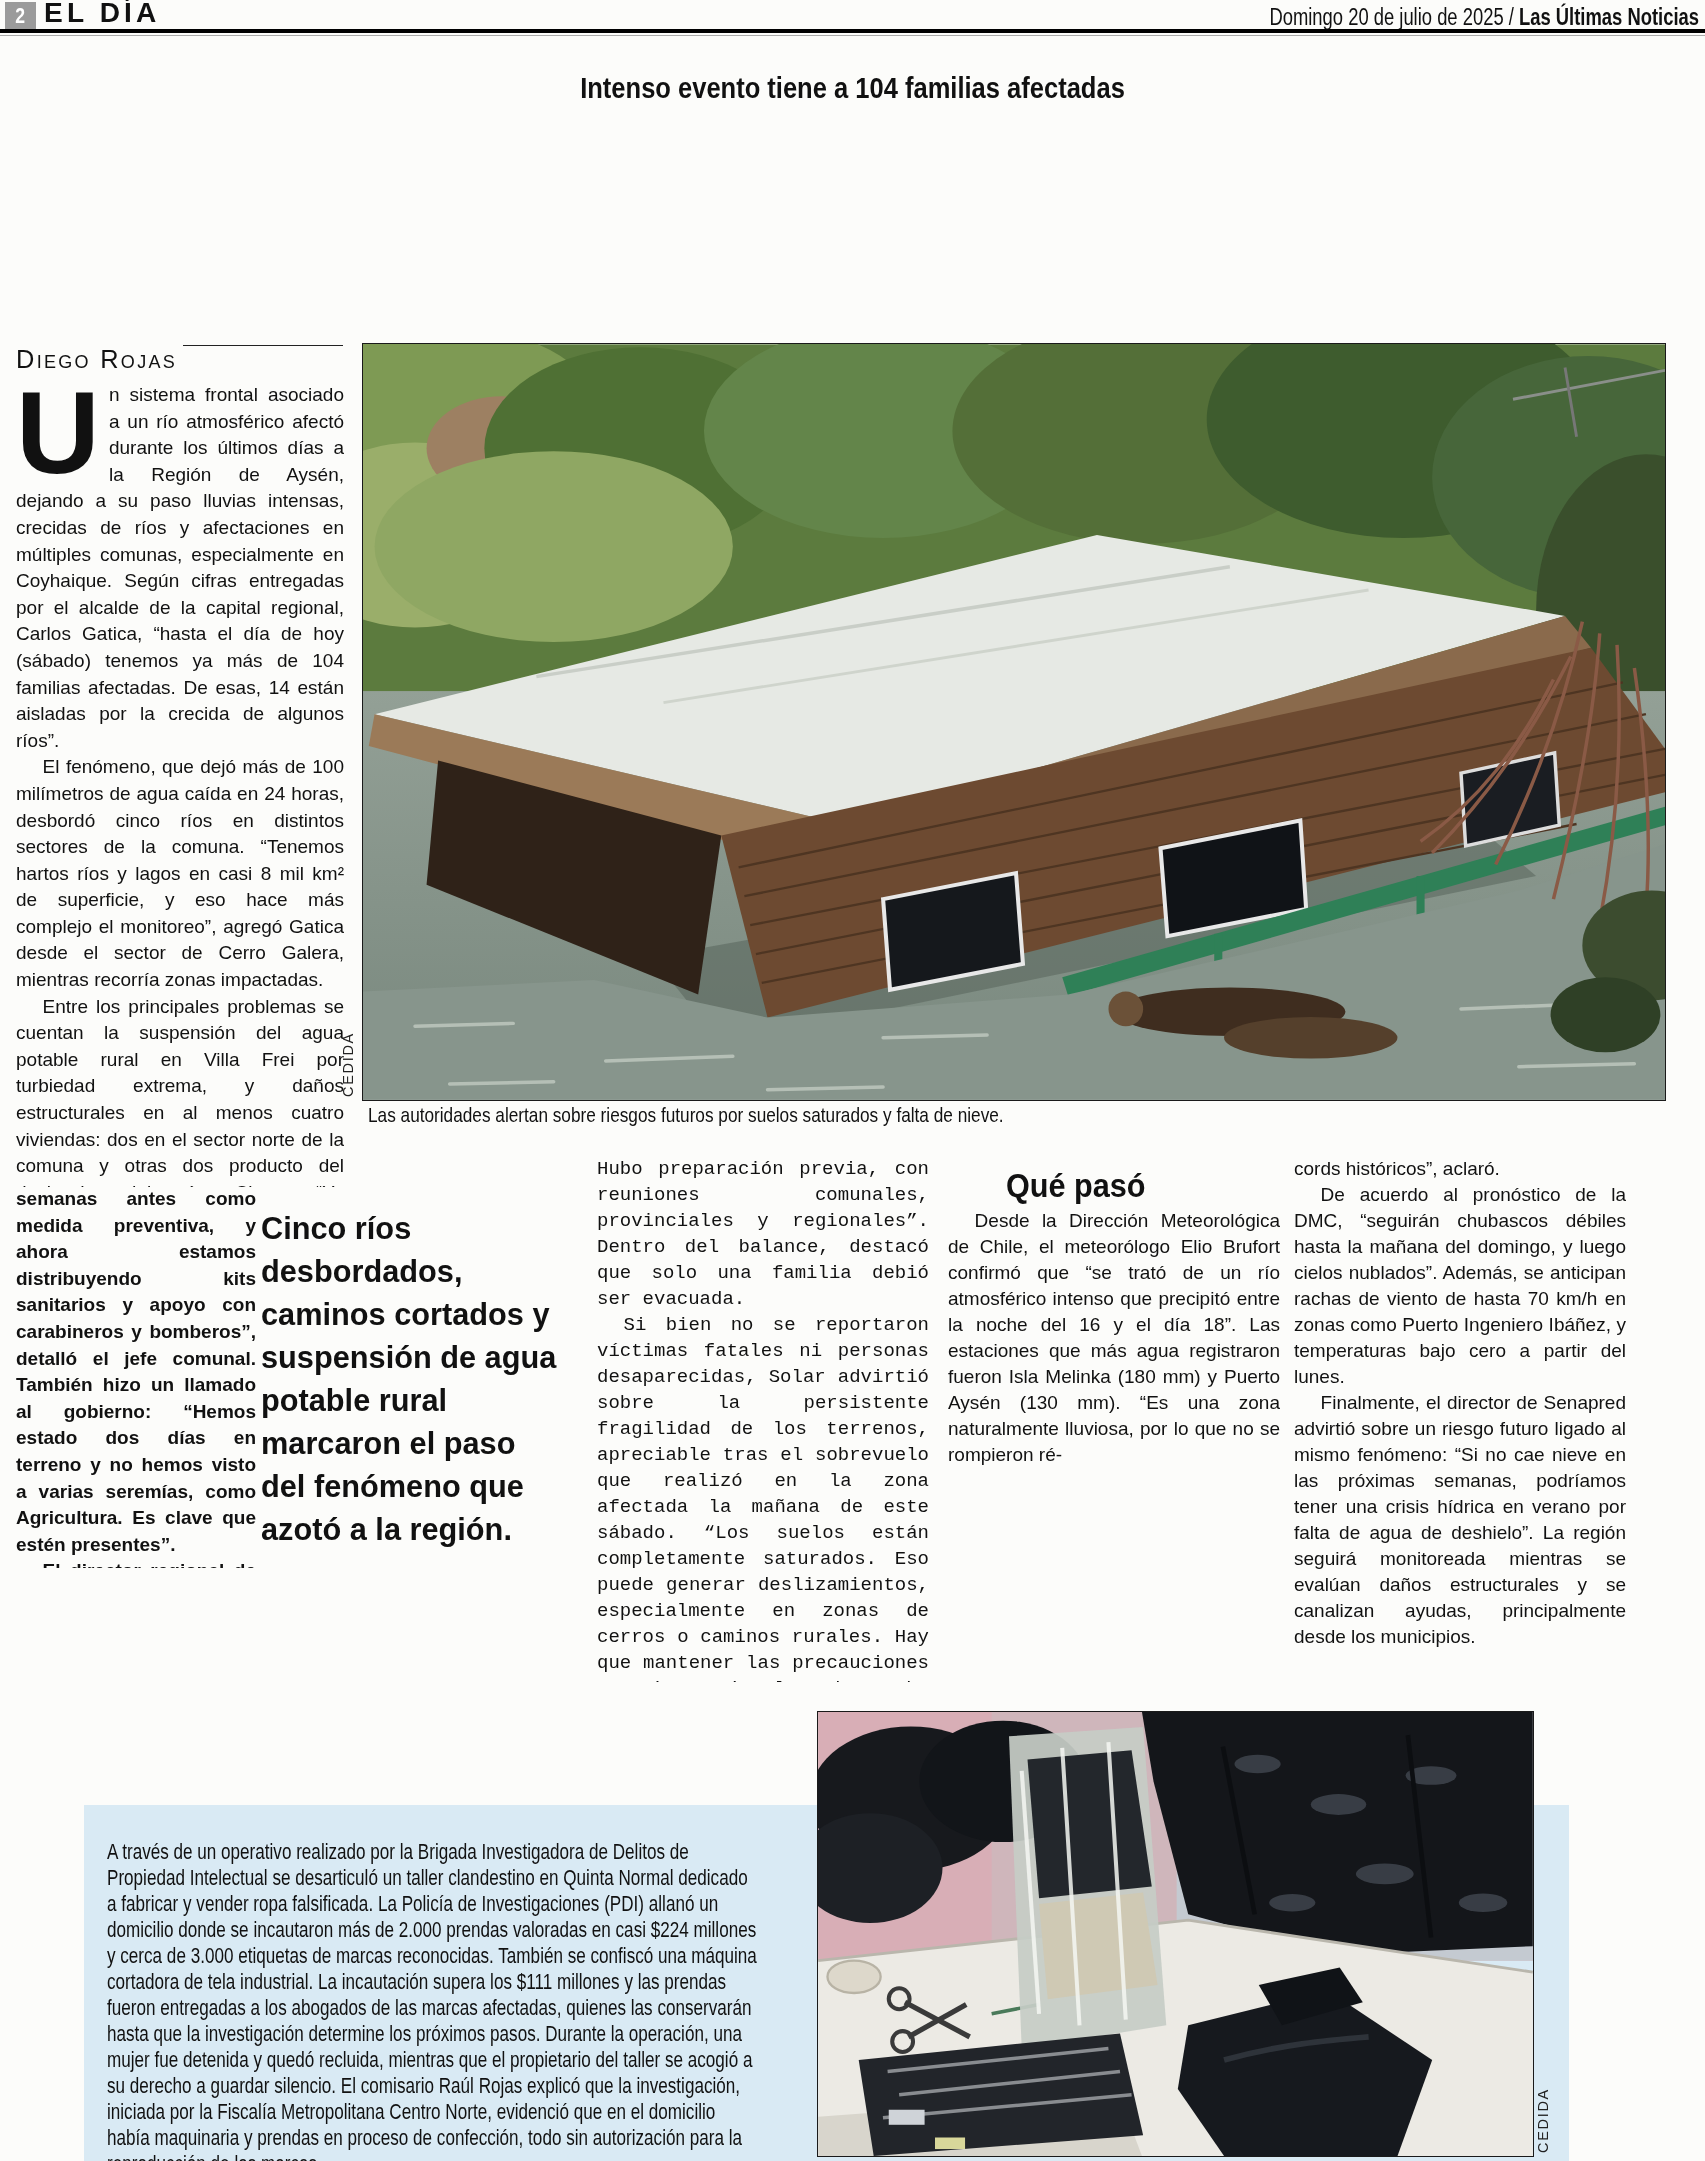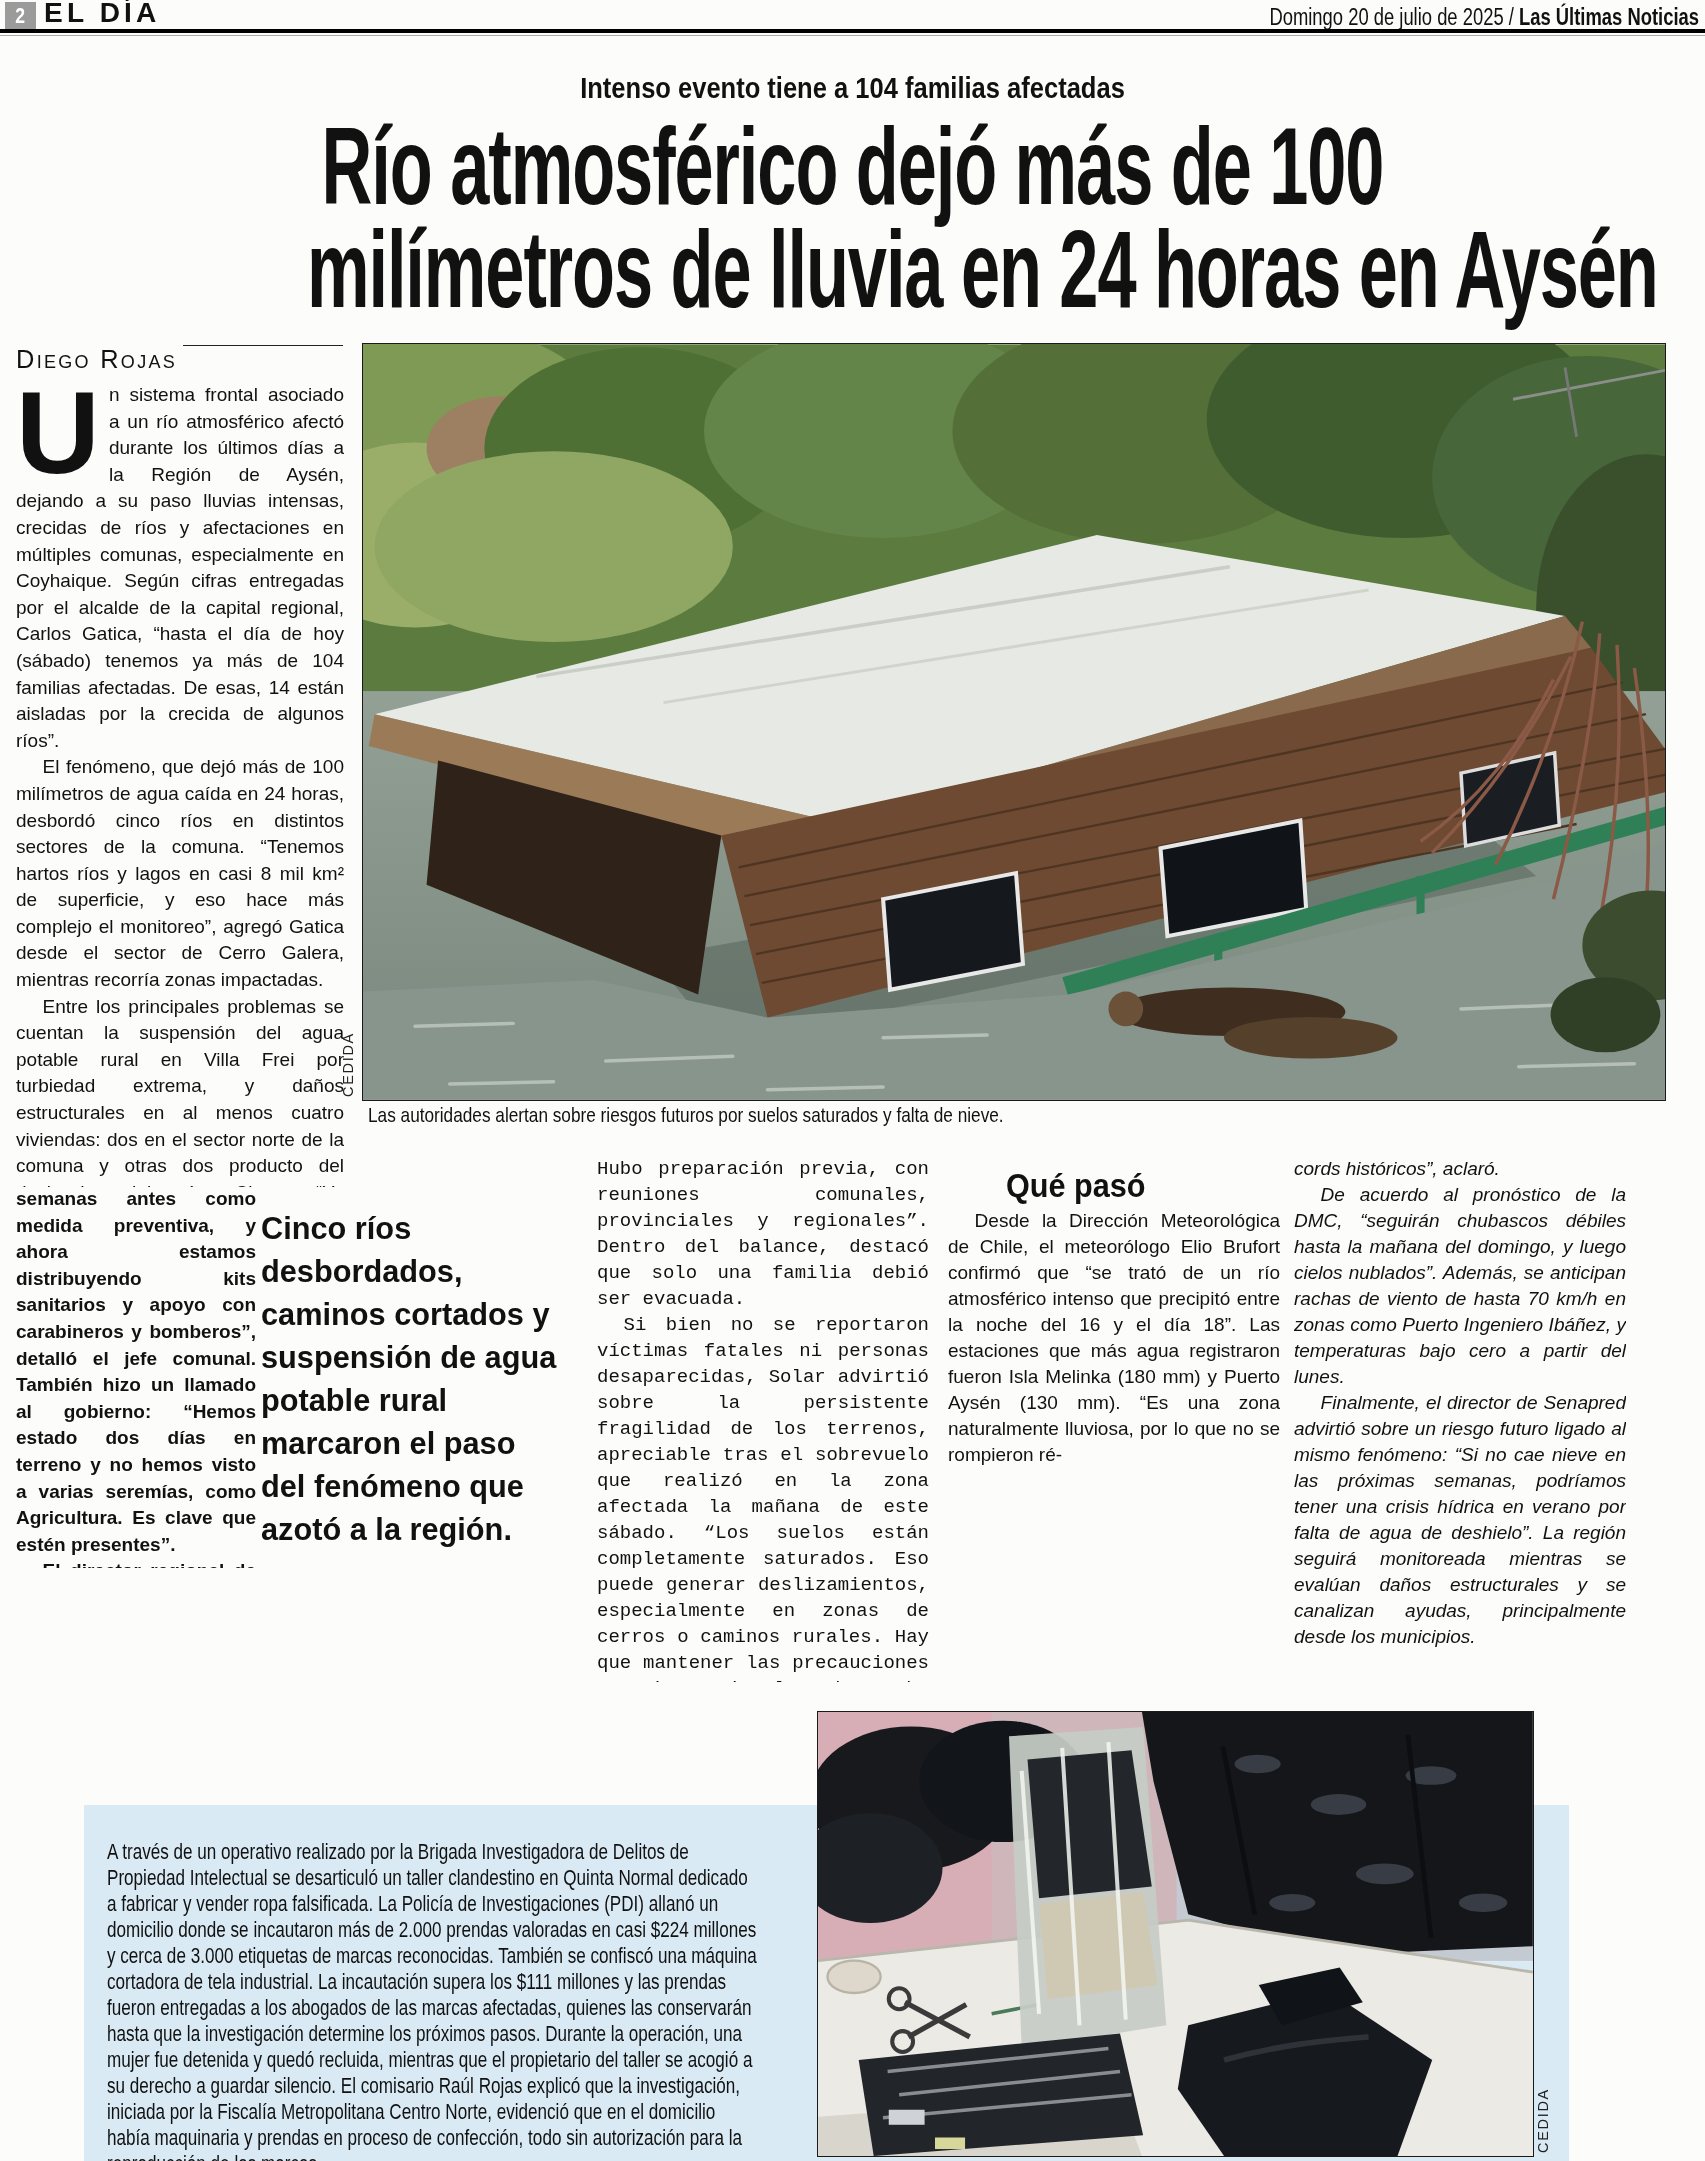"Río atmosférico dejó más de" div.abs { html: <div> <span>Río atmosférico dejó más de 100</span> <span>milímetros de lluvia en 24 horas en Aysén</span> </div> -> none }
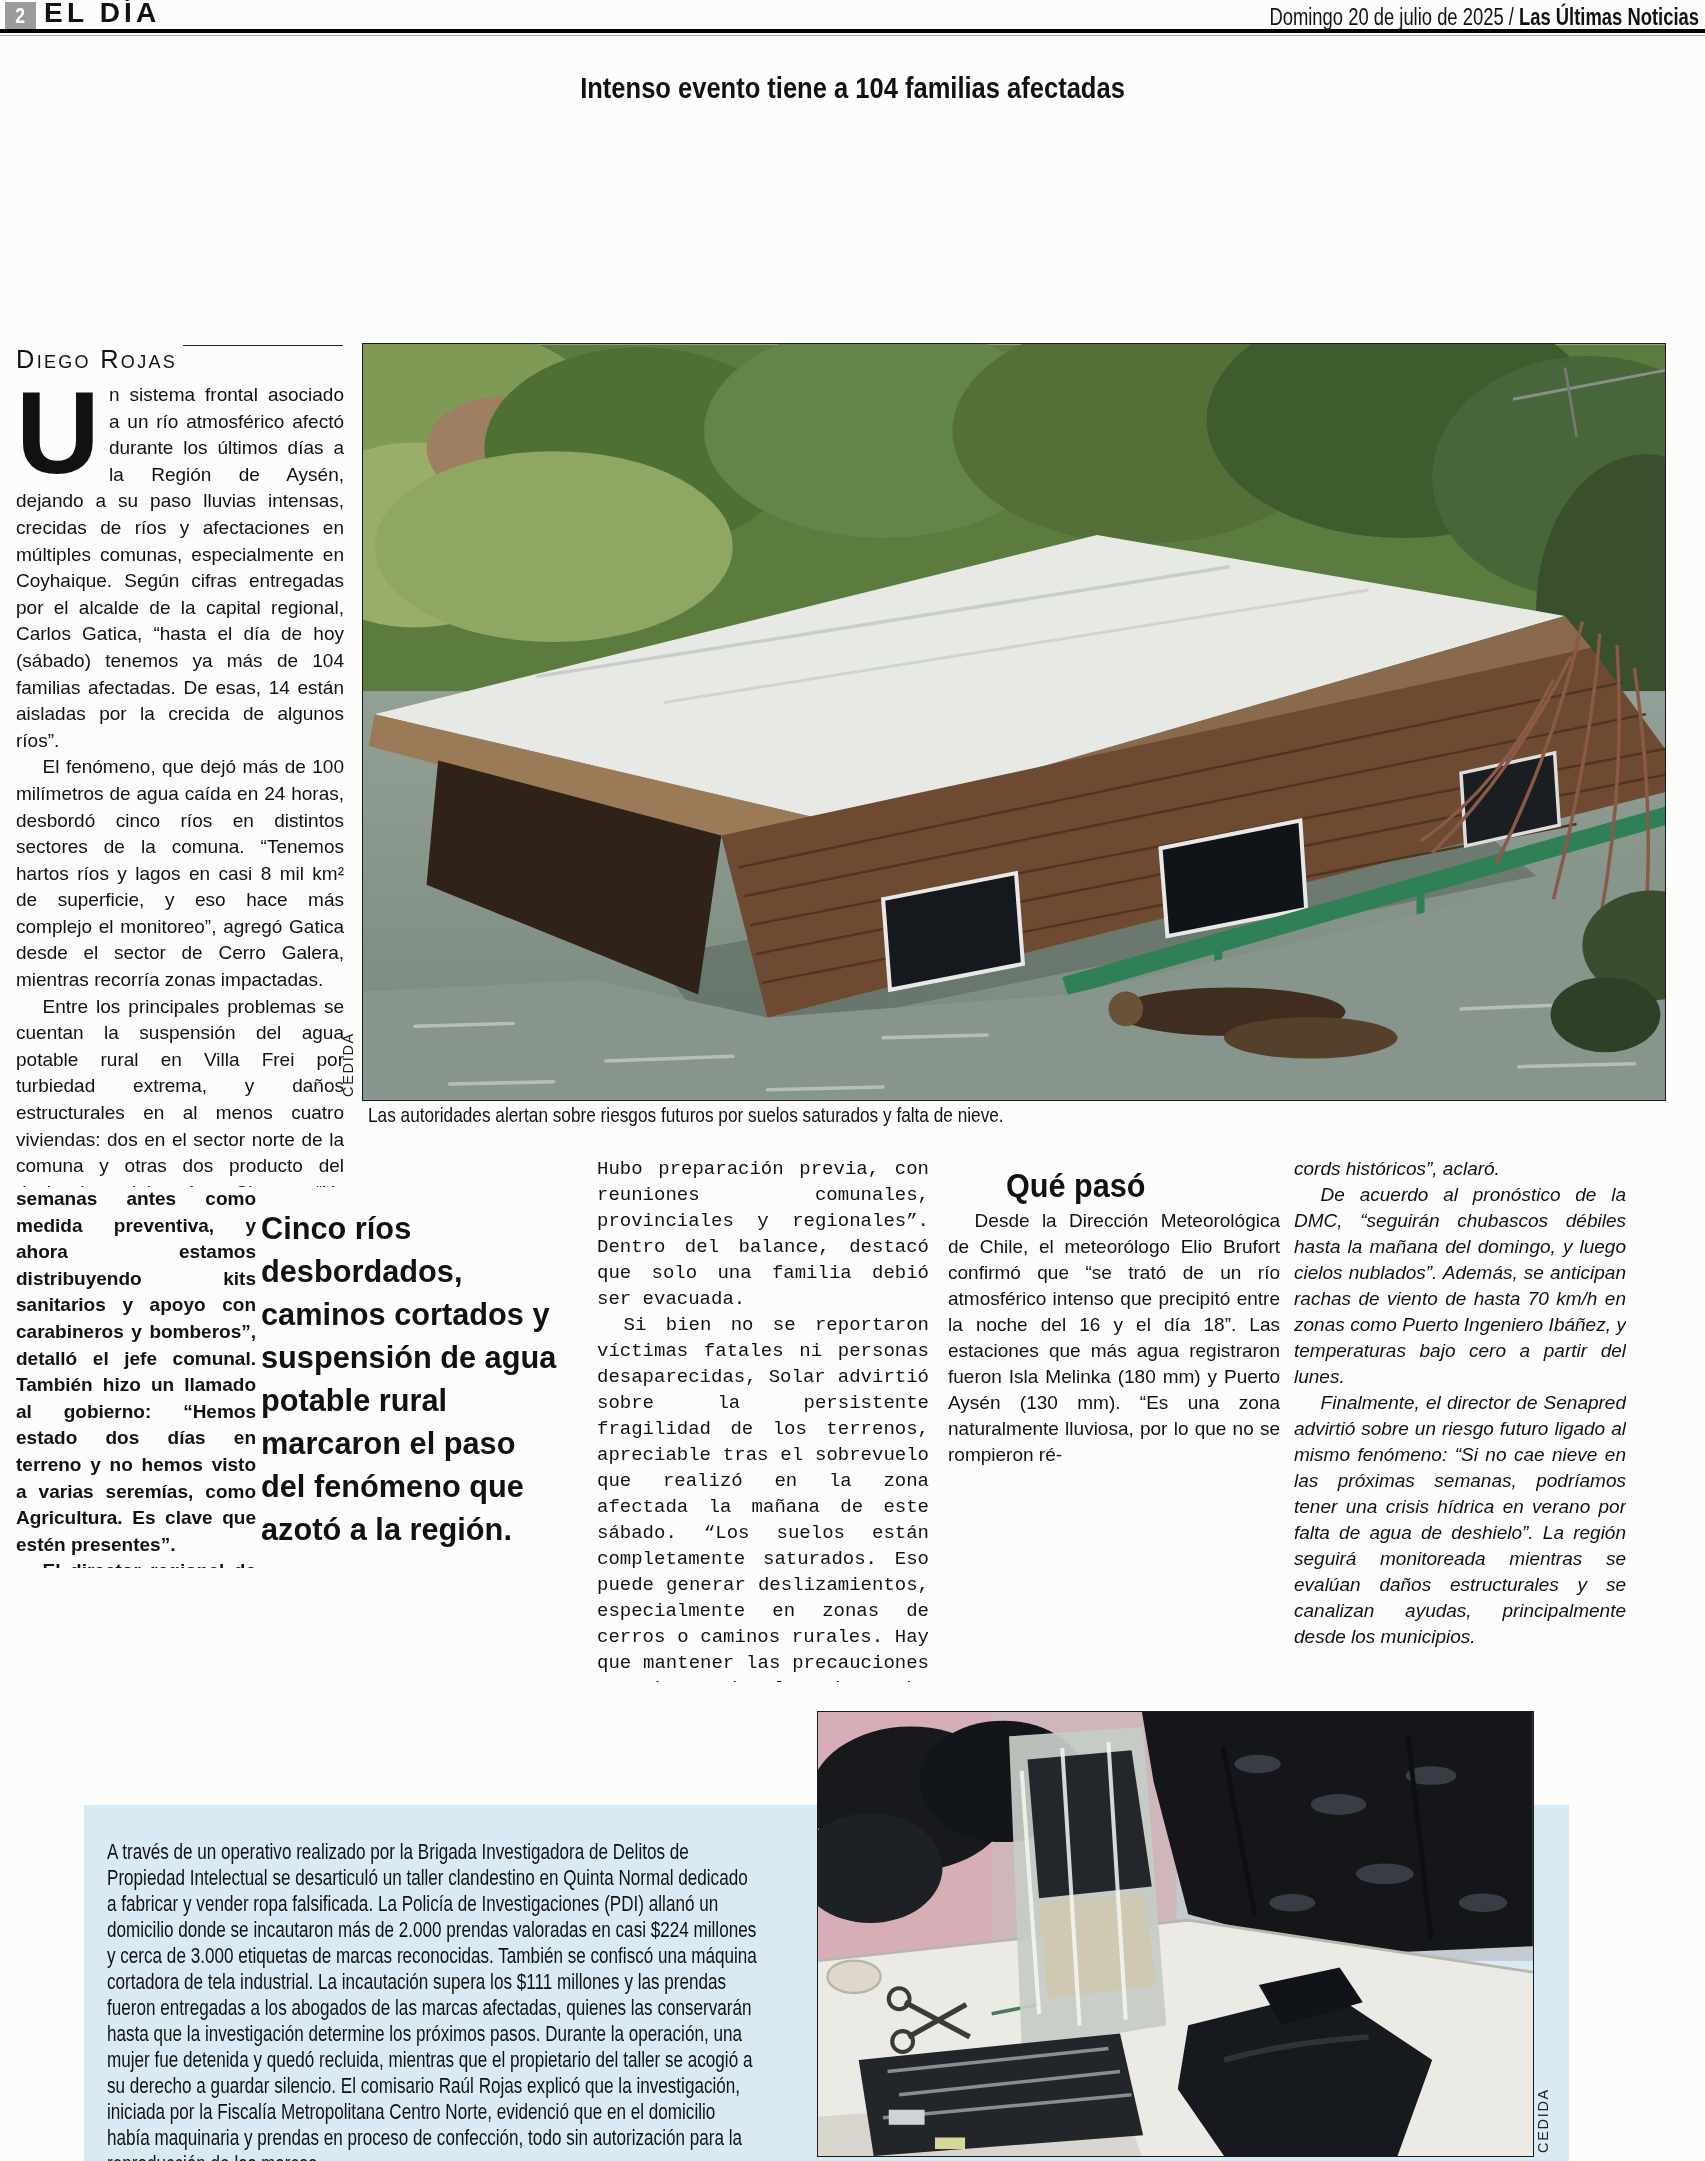"cords históricos”, aclaró." .col4 { font-style: italic -> none }
